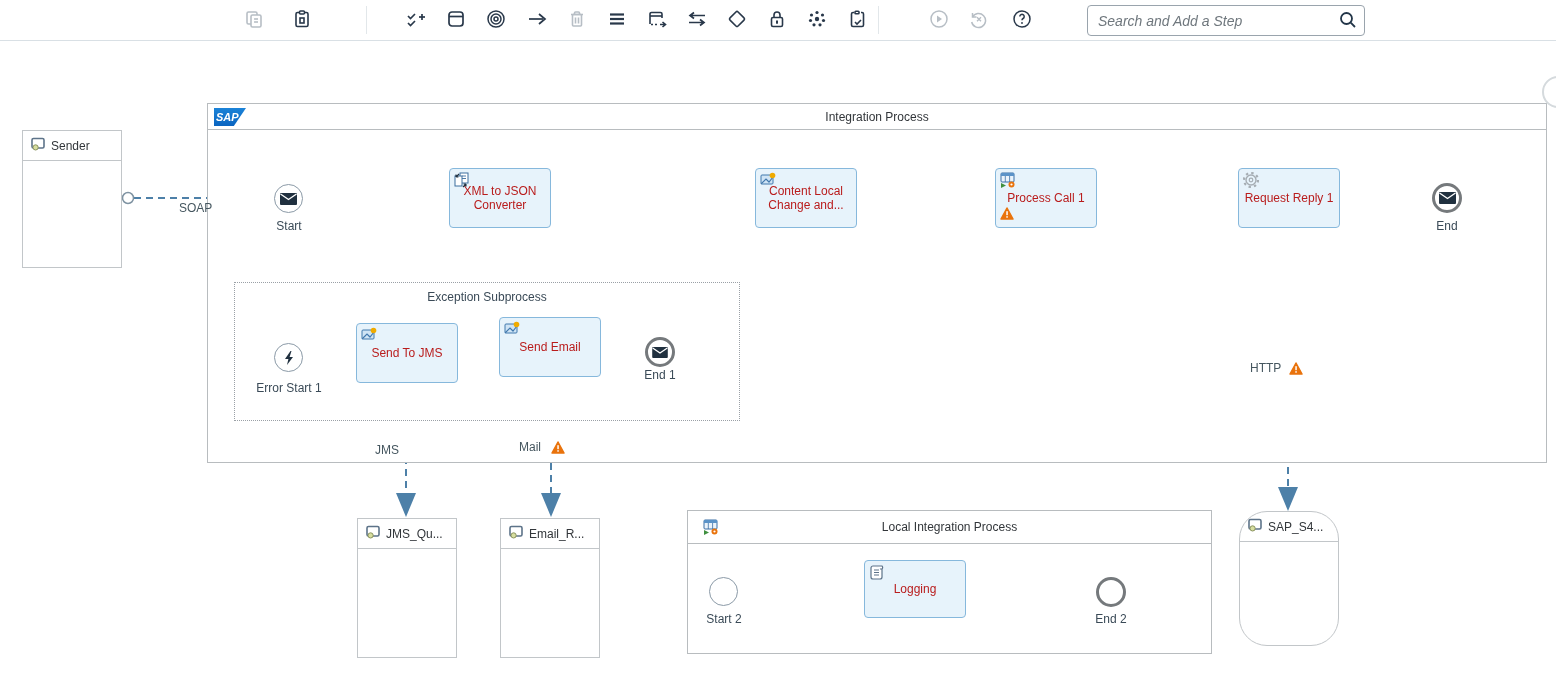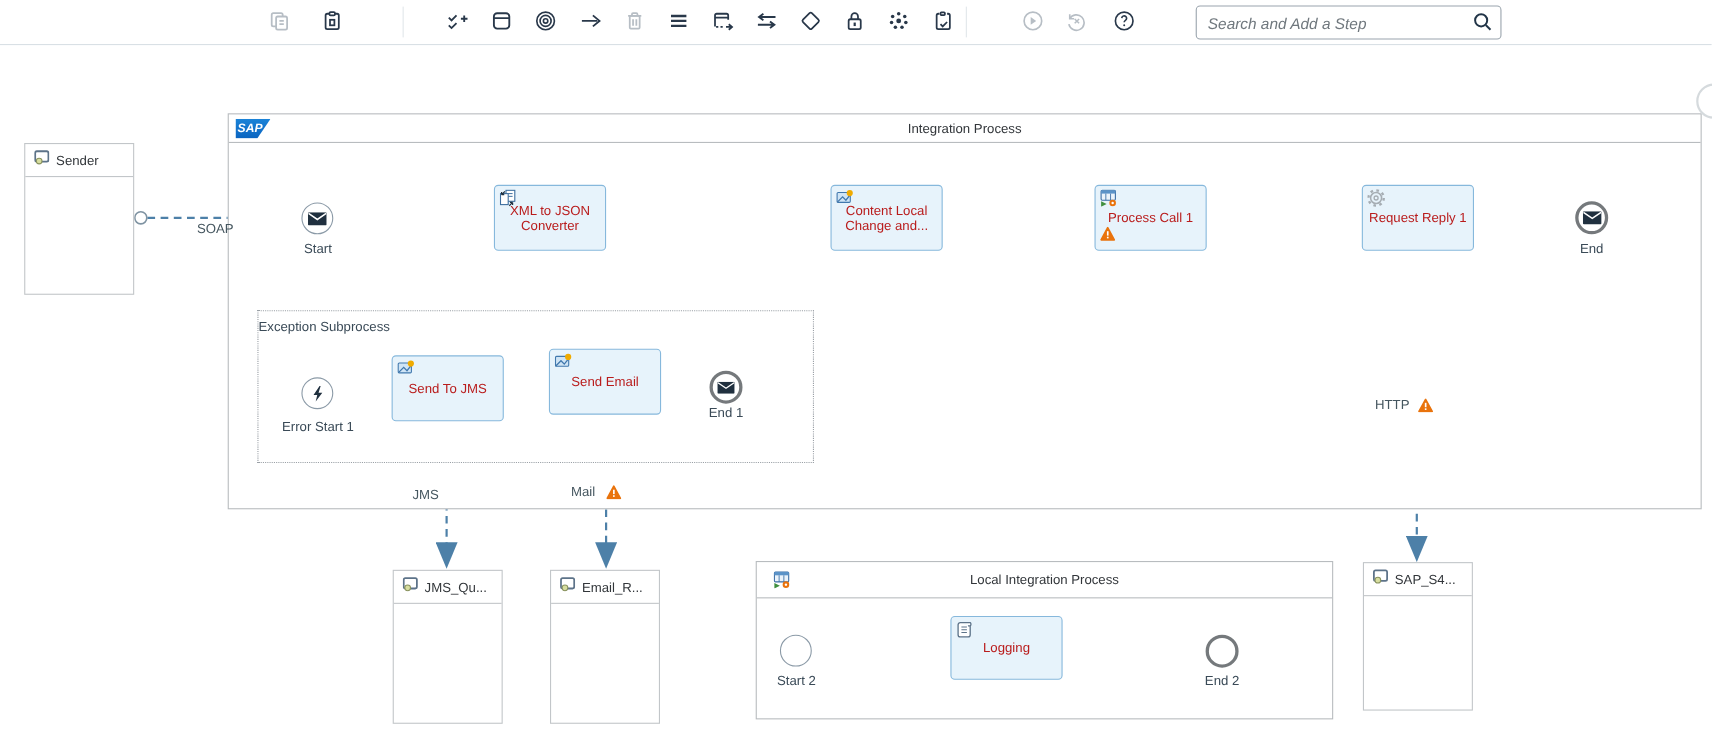"Exception Subprocess" .sub-title { text-align: left -> center }
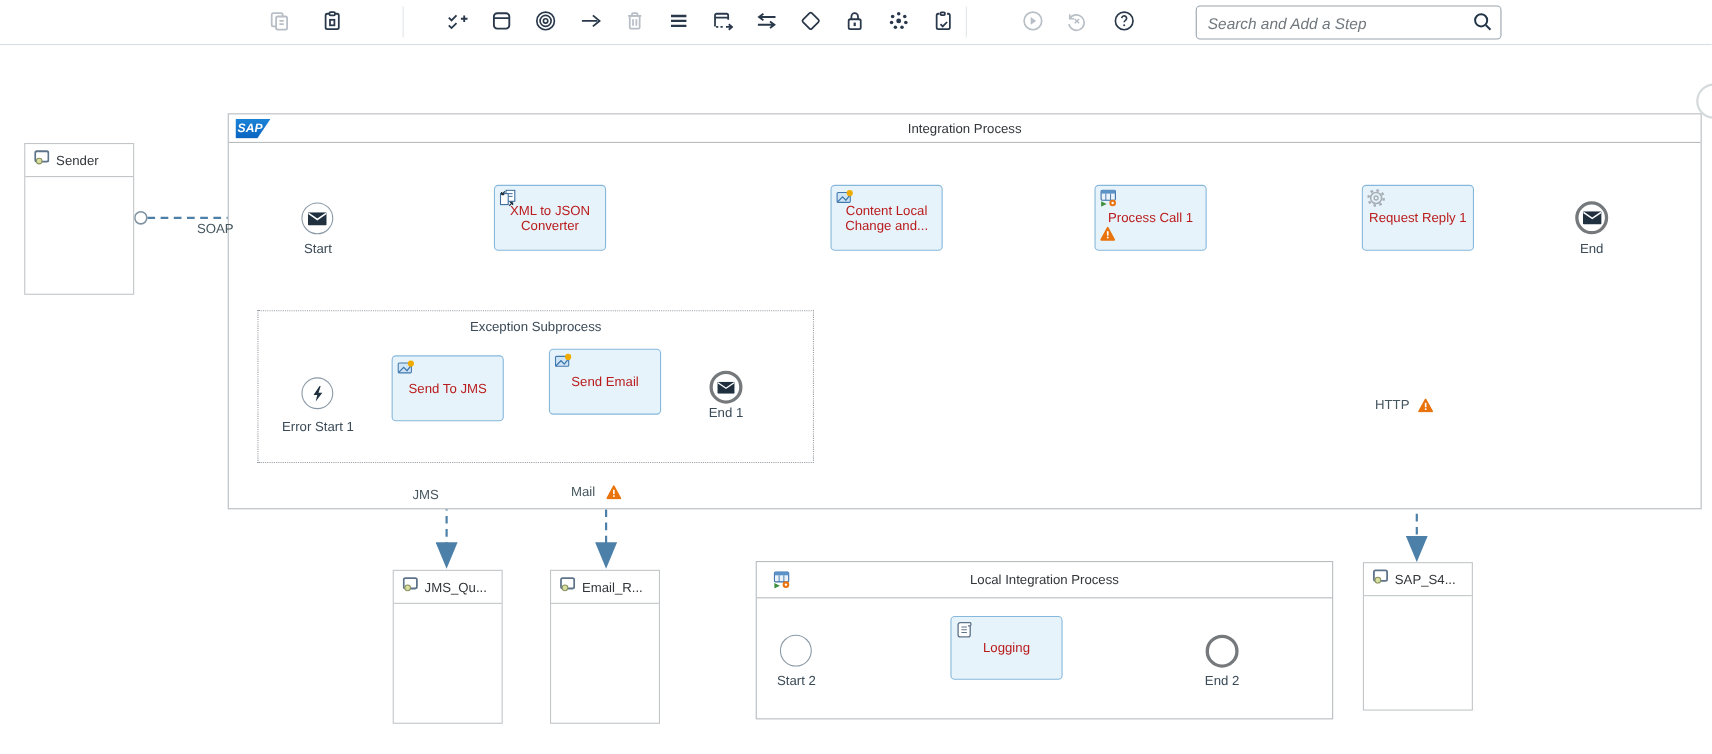"SAP_S4..." div.node { border-radius: none -> 28px }
